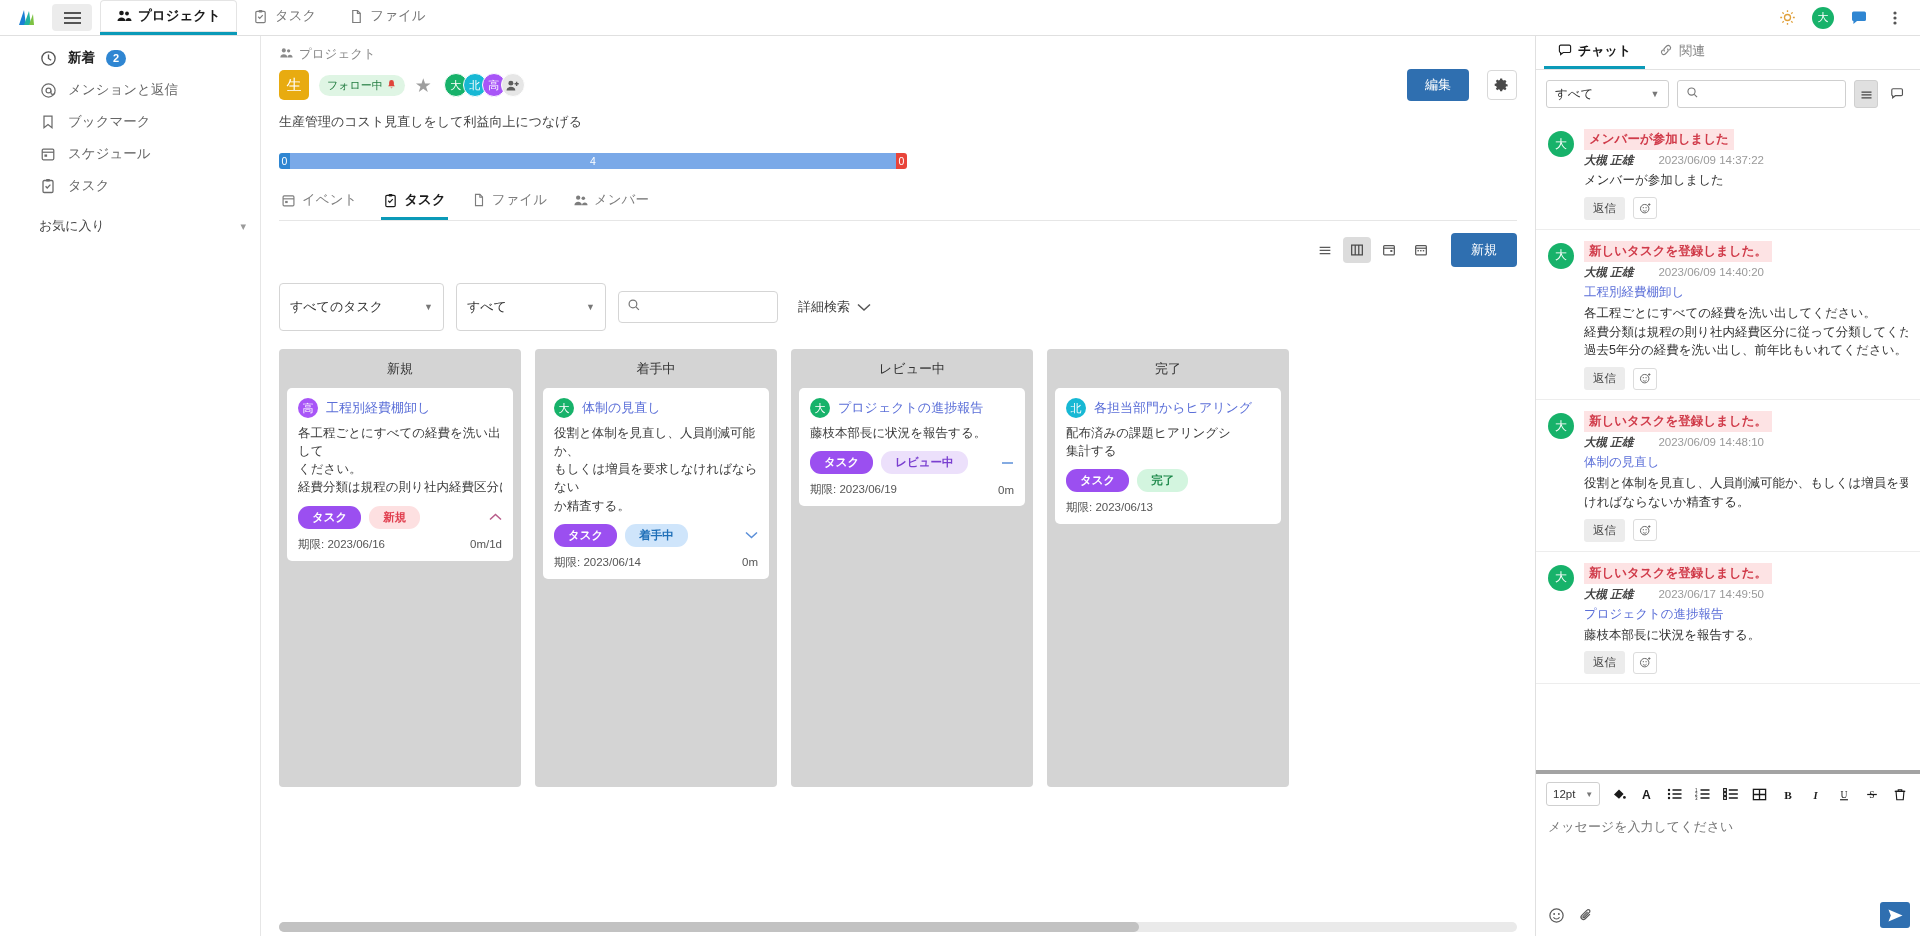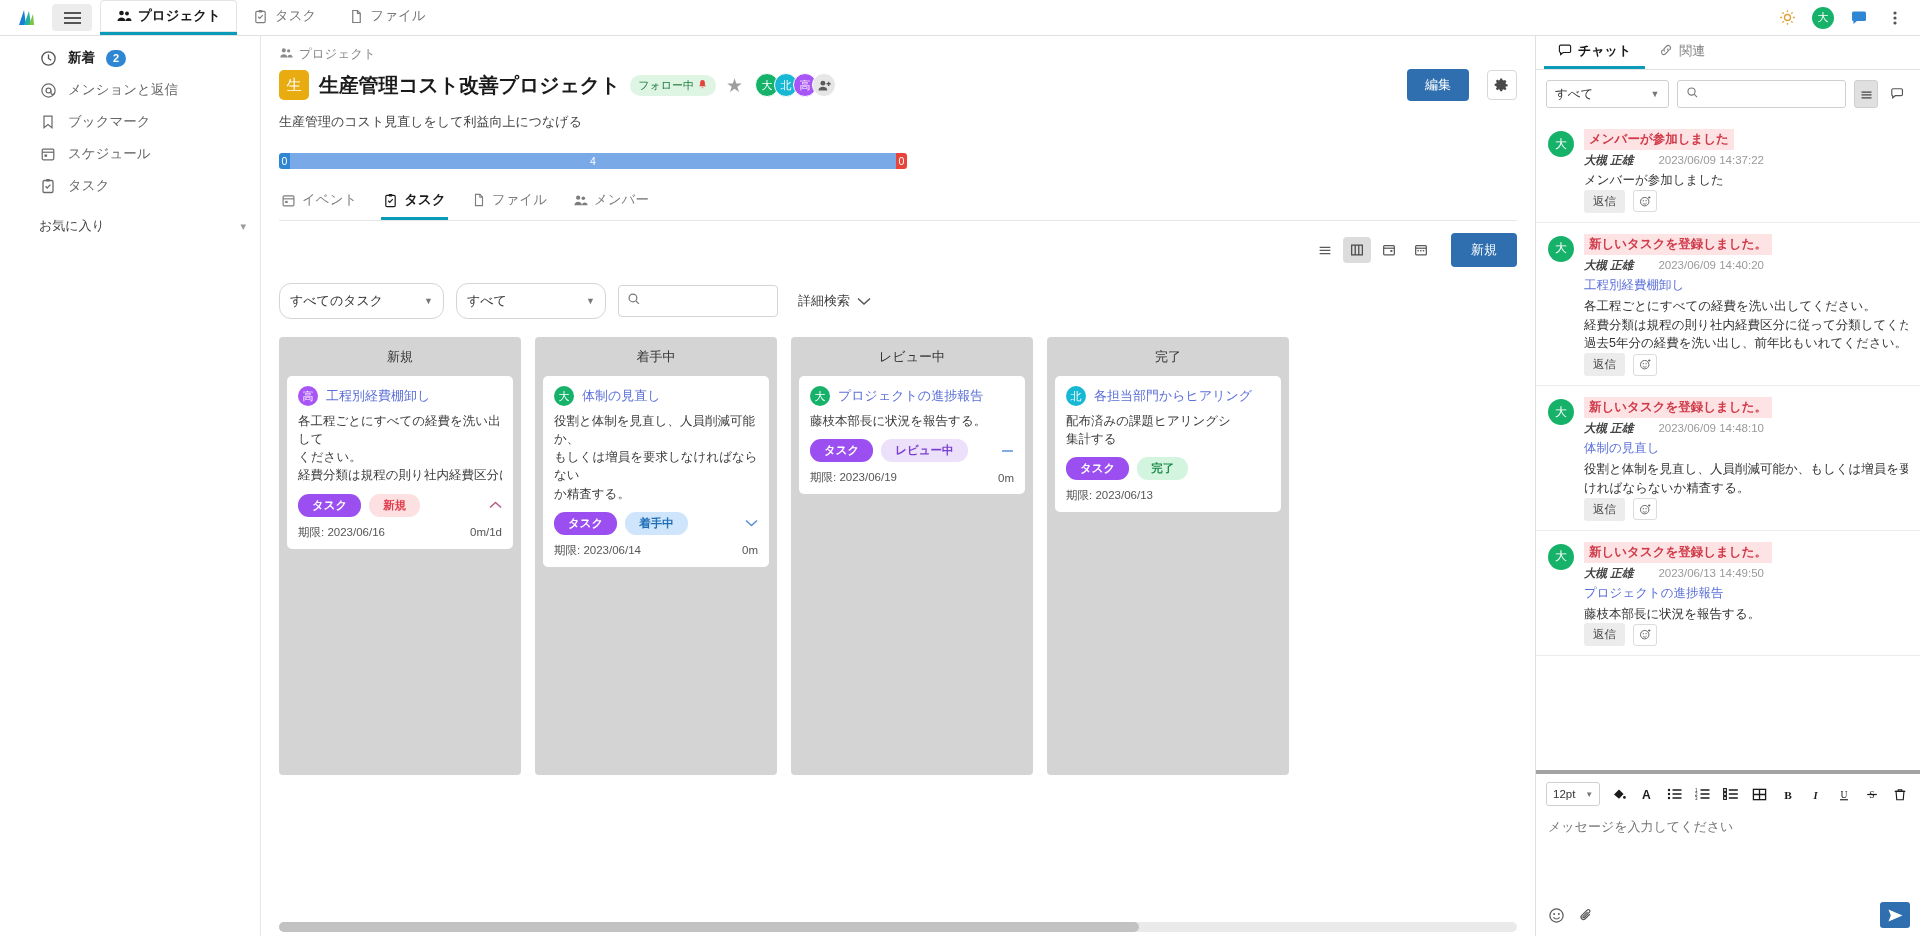"生産管理コスト改善プロジェクト" div.proj-title { html: <div>生産管理コスト改善プロジェクト</div> -> none }
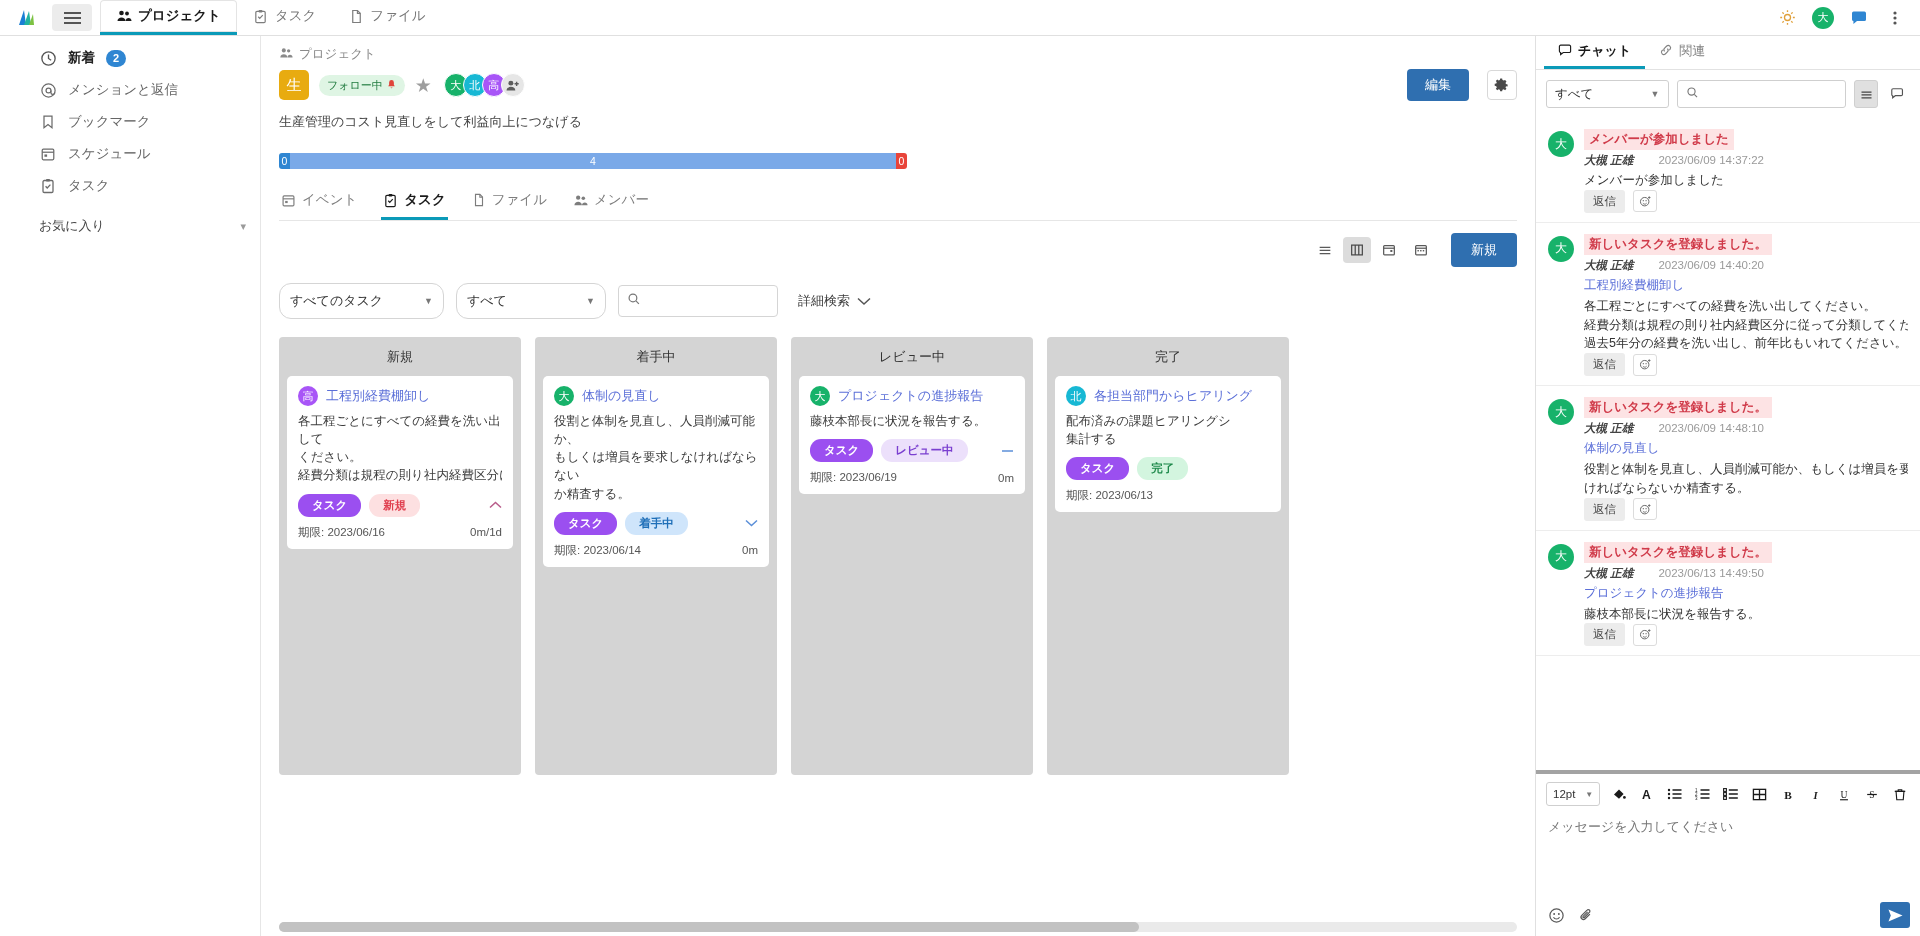"返信" .msg-actions { margin-top: none -> 7px }
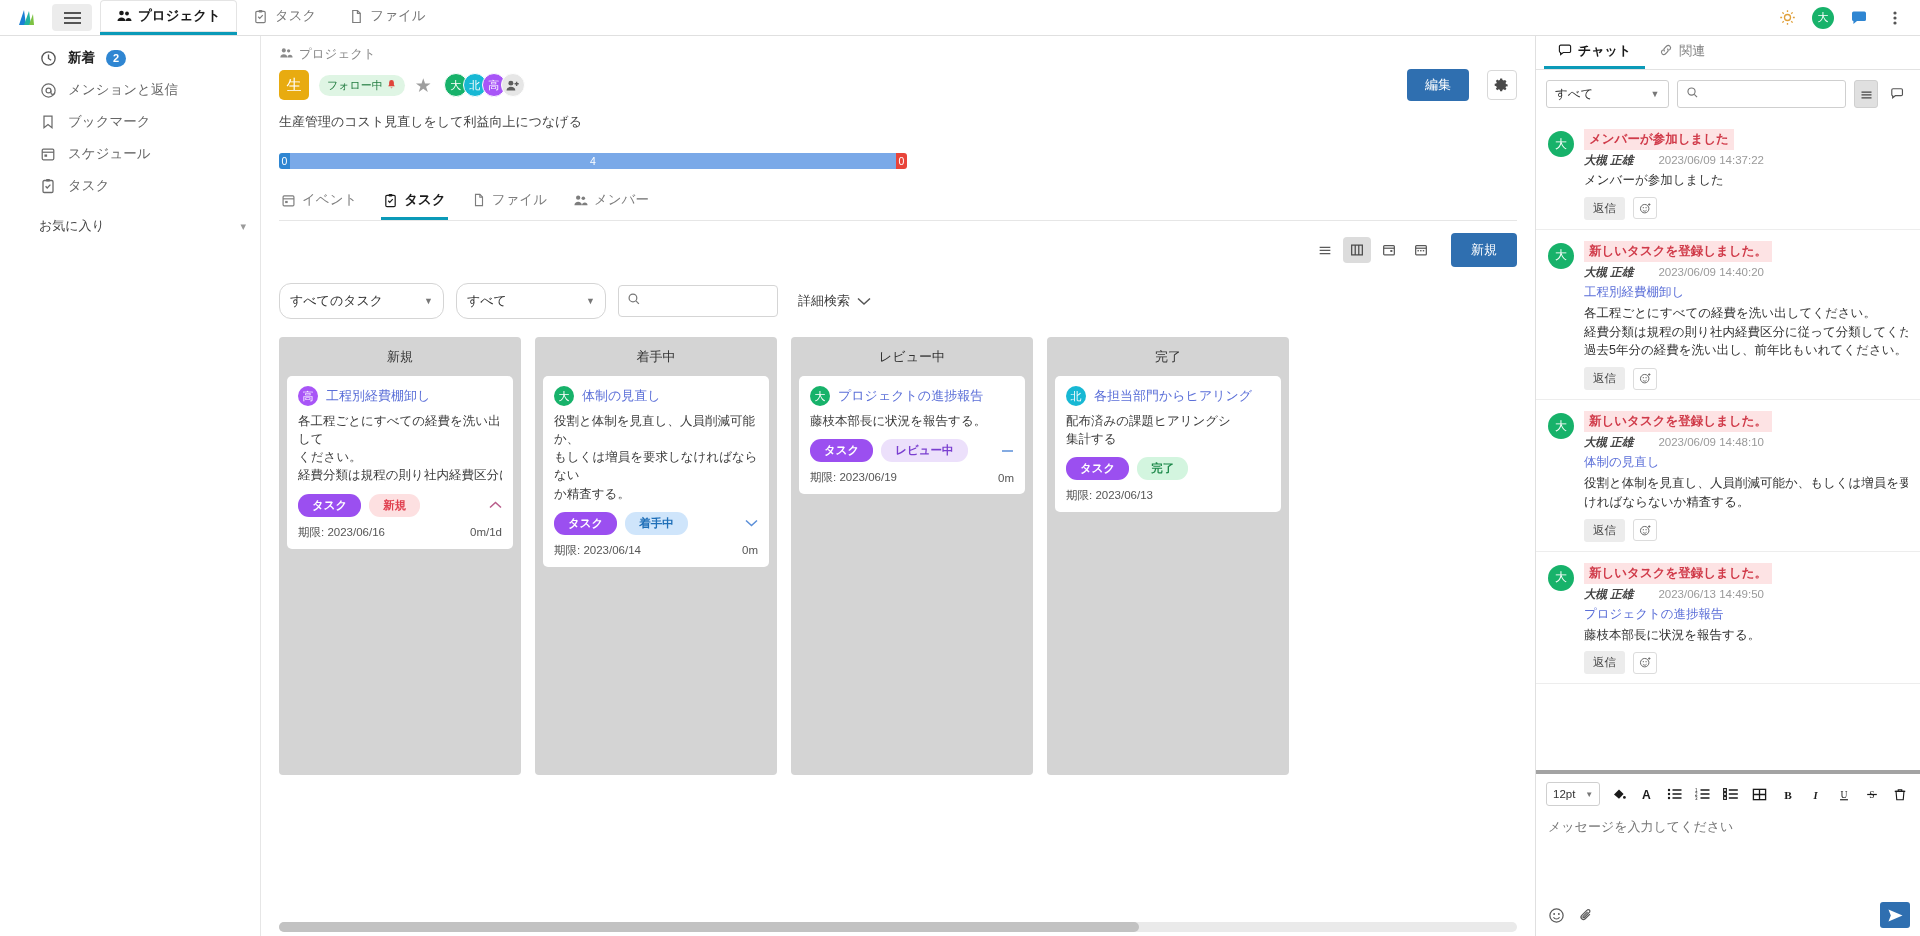"すべてのタスク" .sel { border-radius: 12px -> 4px; height: 36px -> 48px }
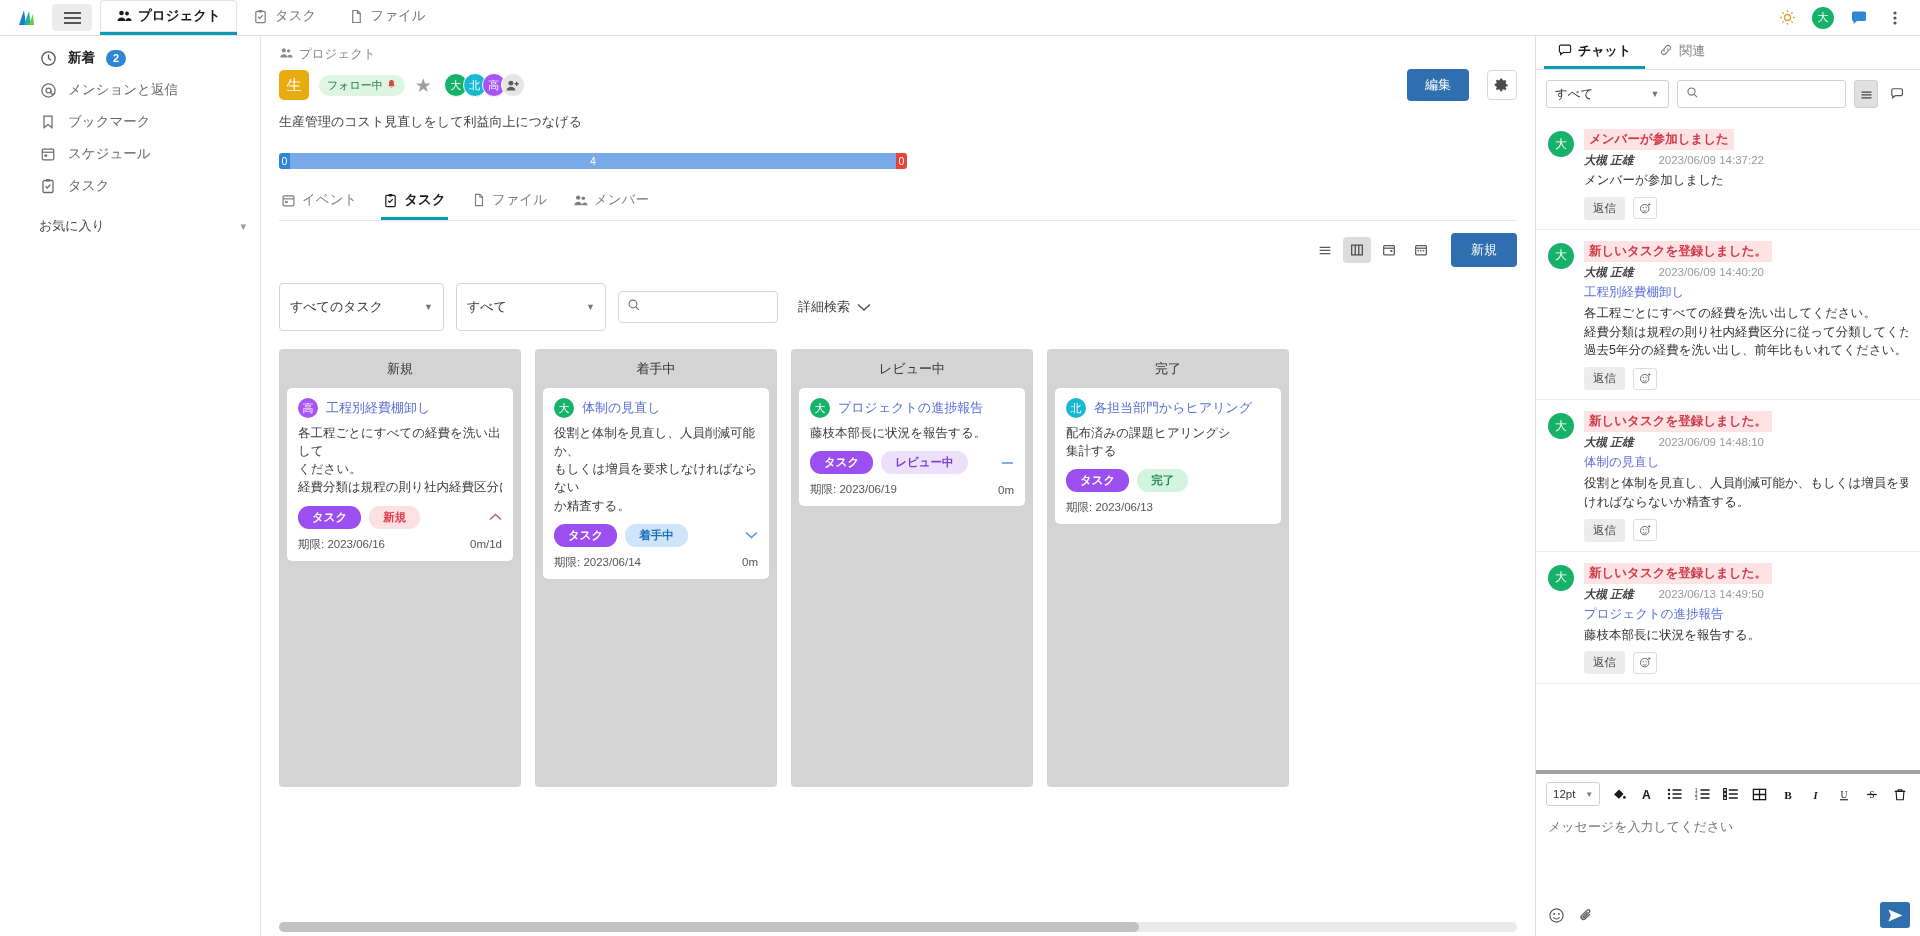"2023/06/13 14:49:50" span.when { text: 2023/06/13 -> 2023/06/17 }
